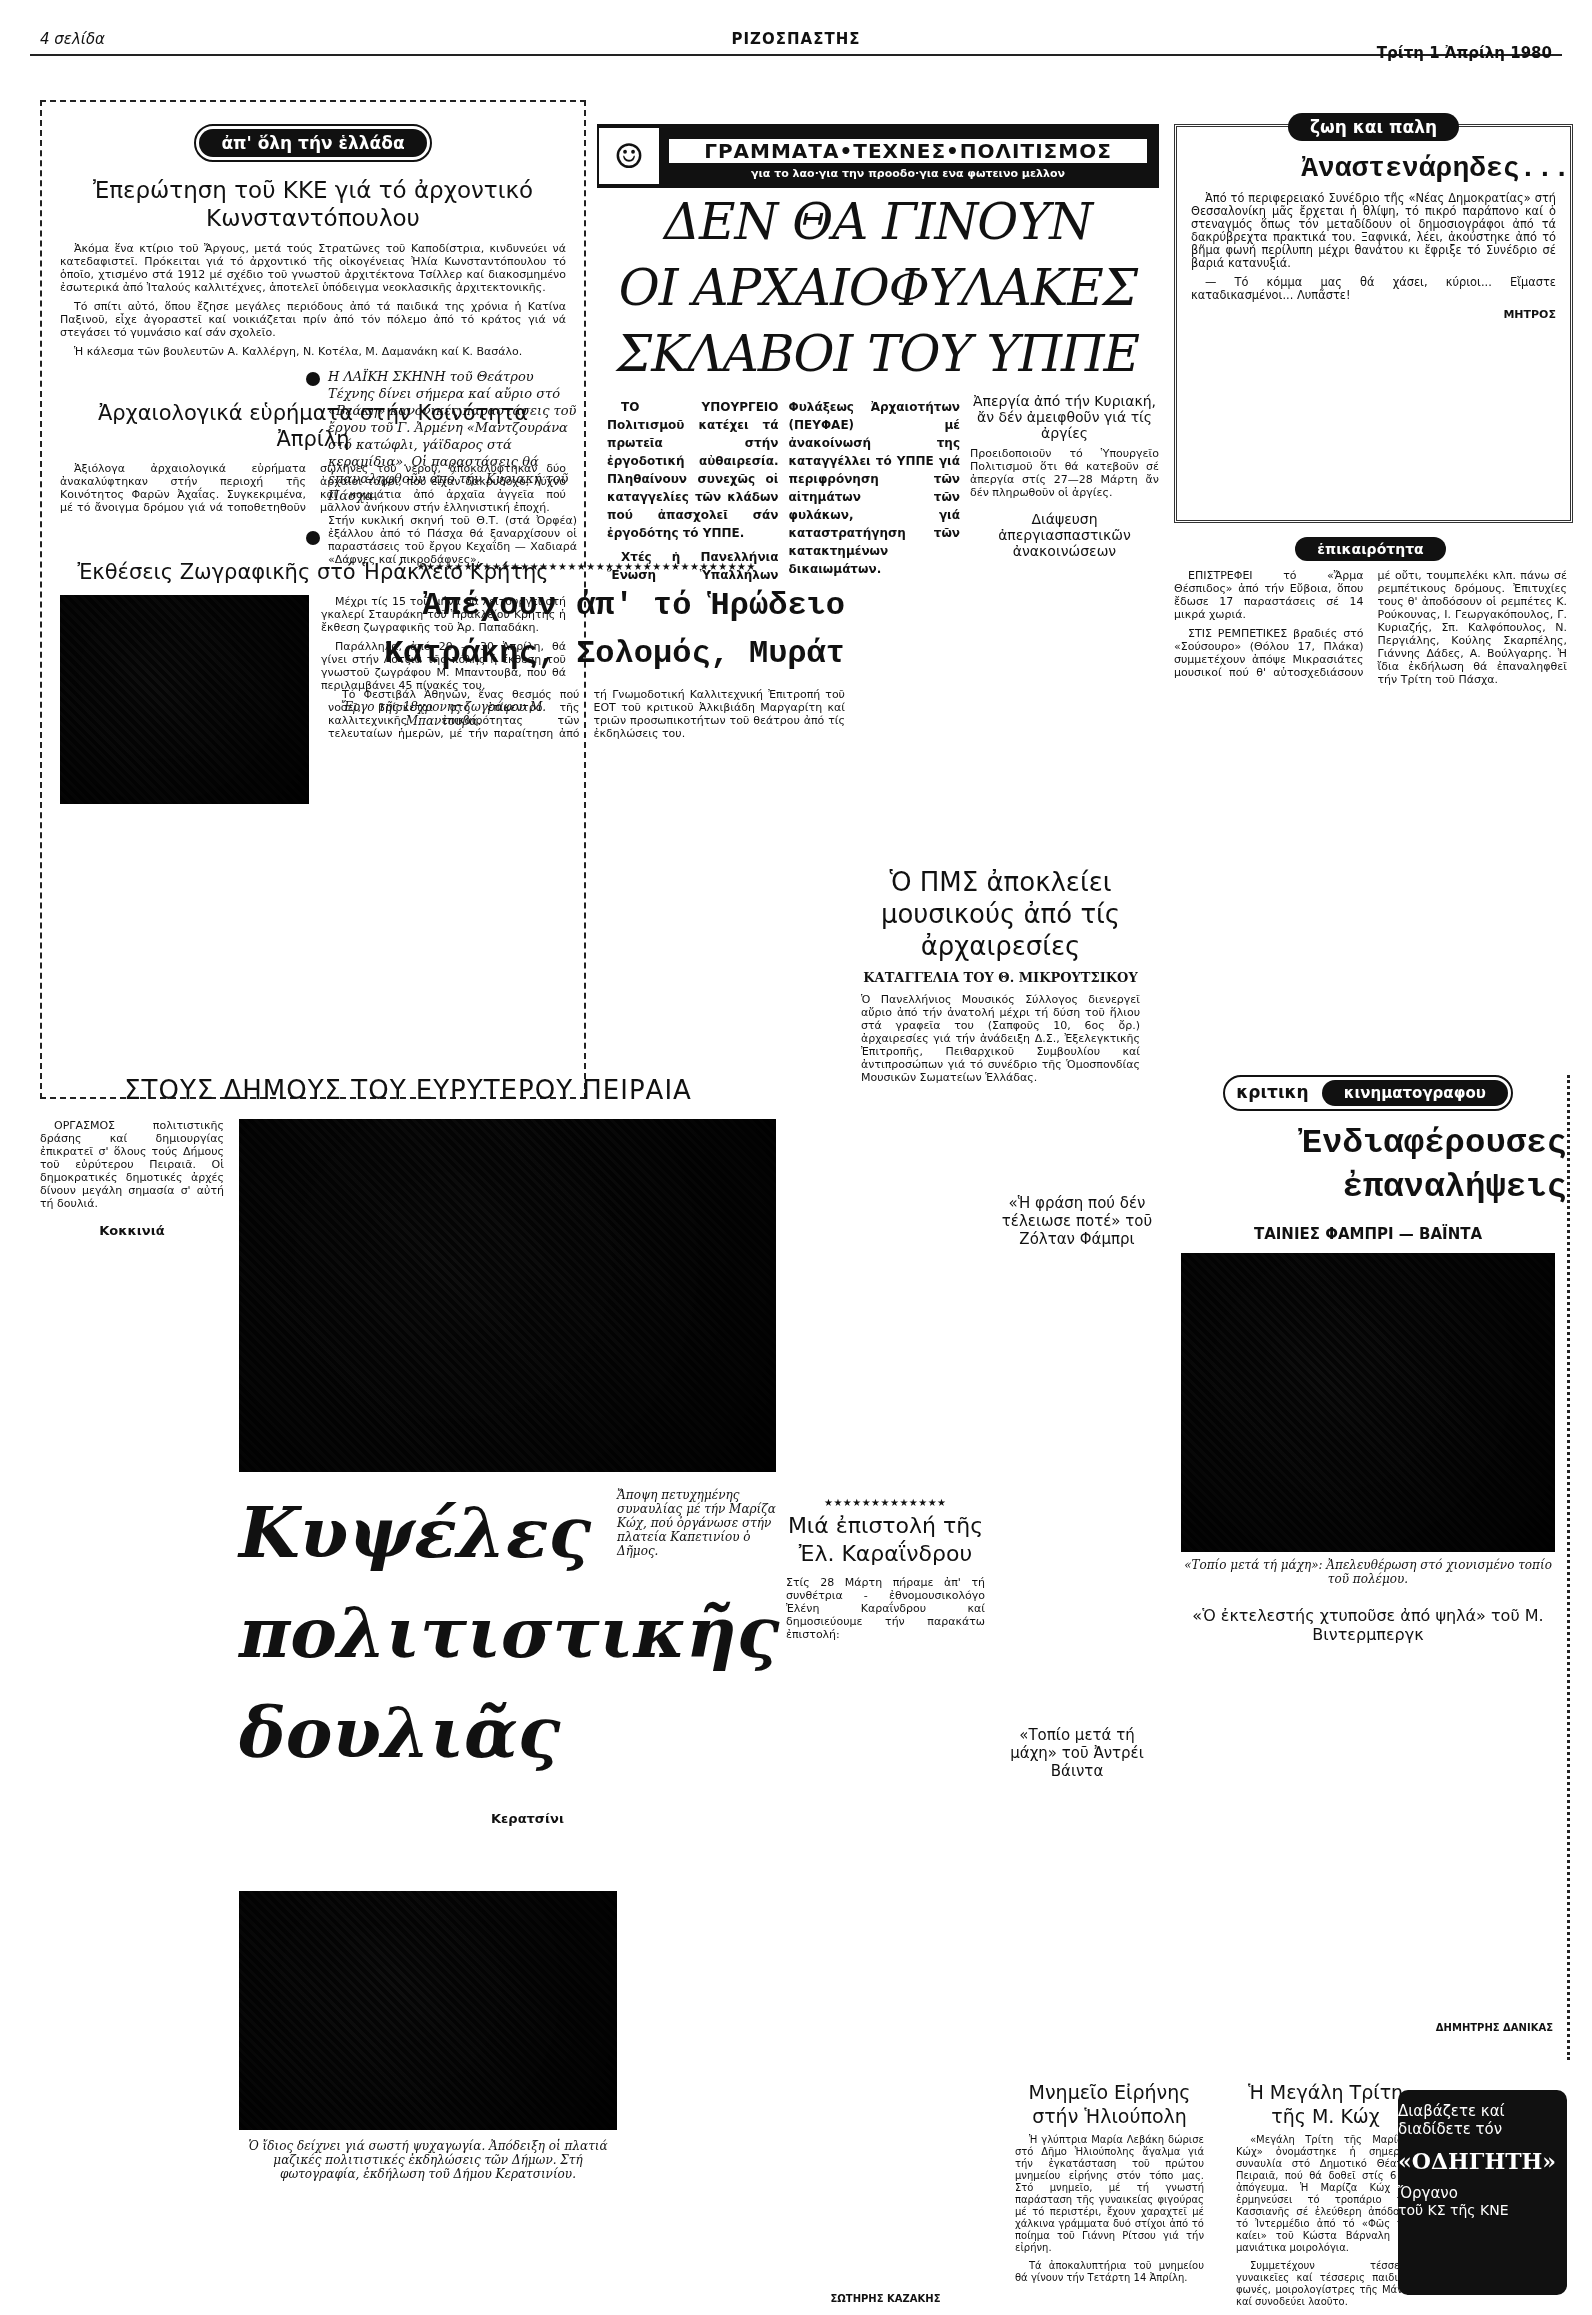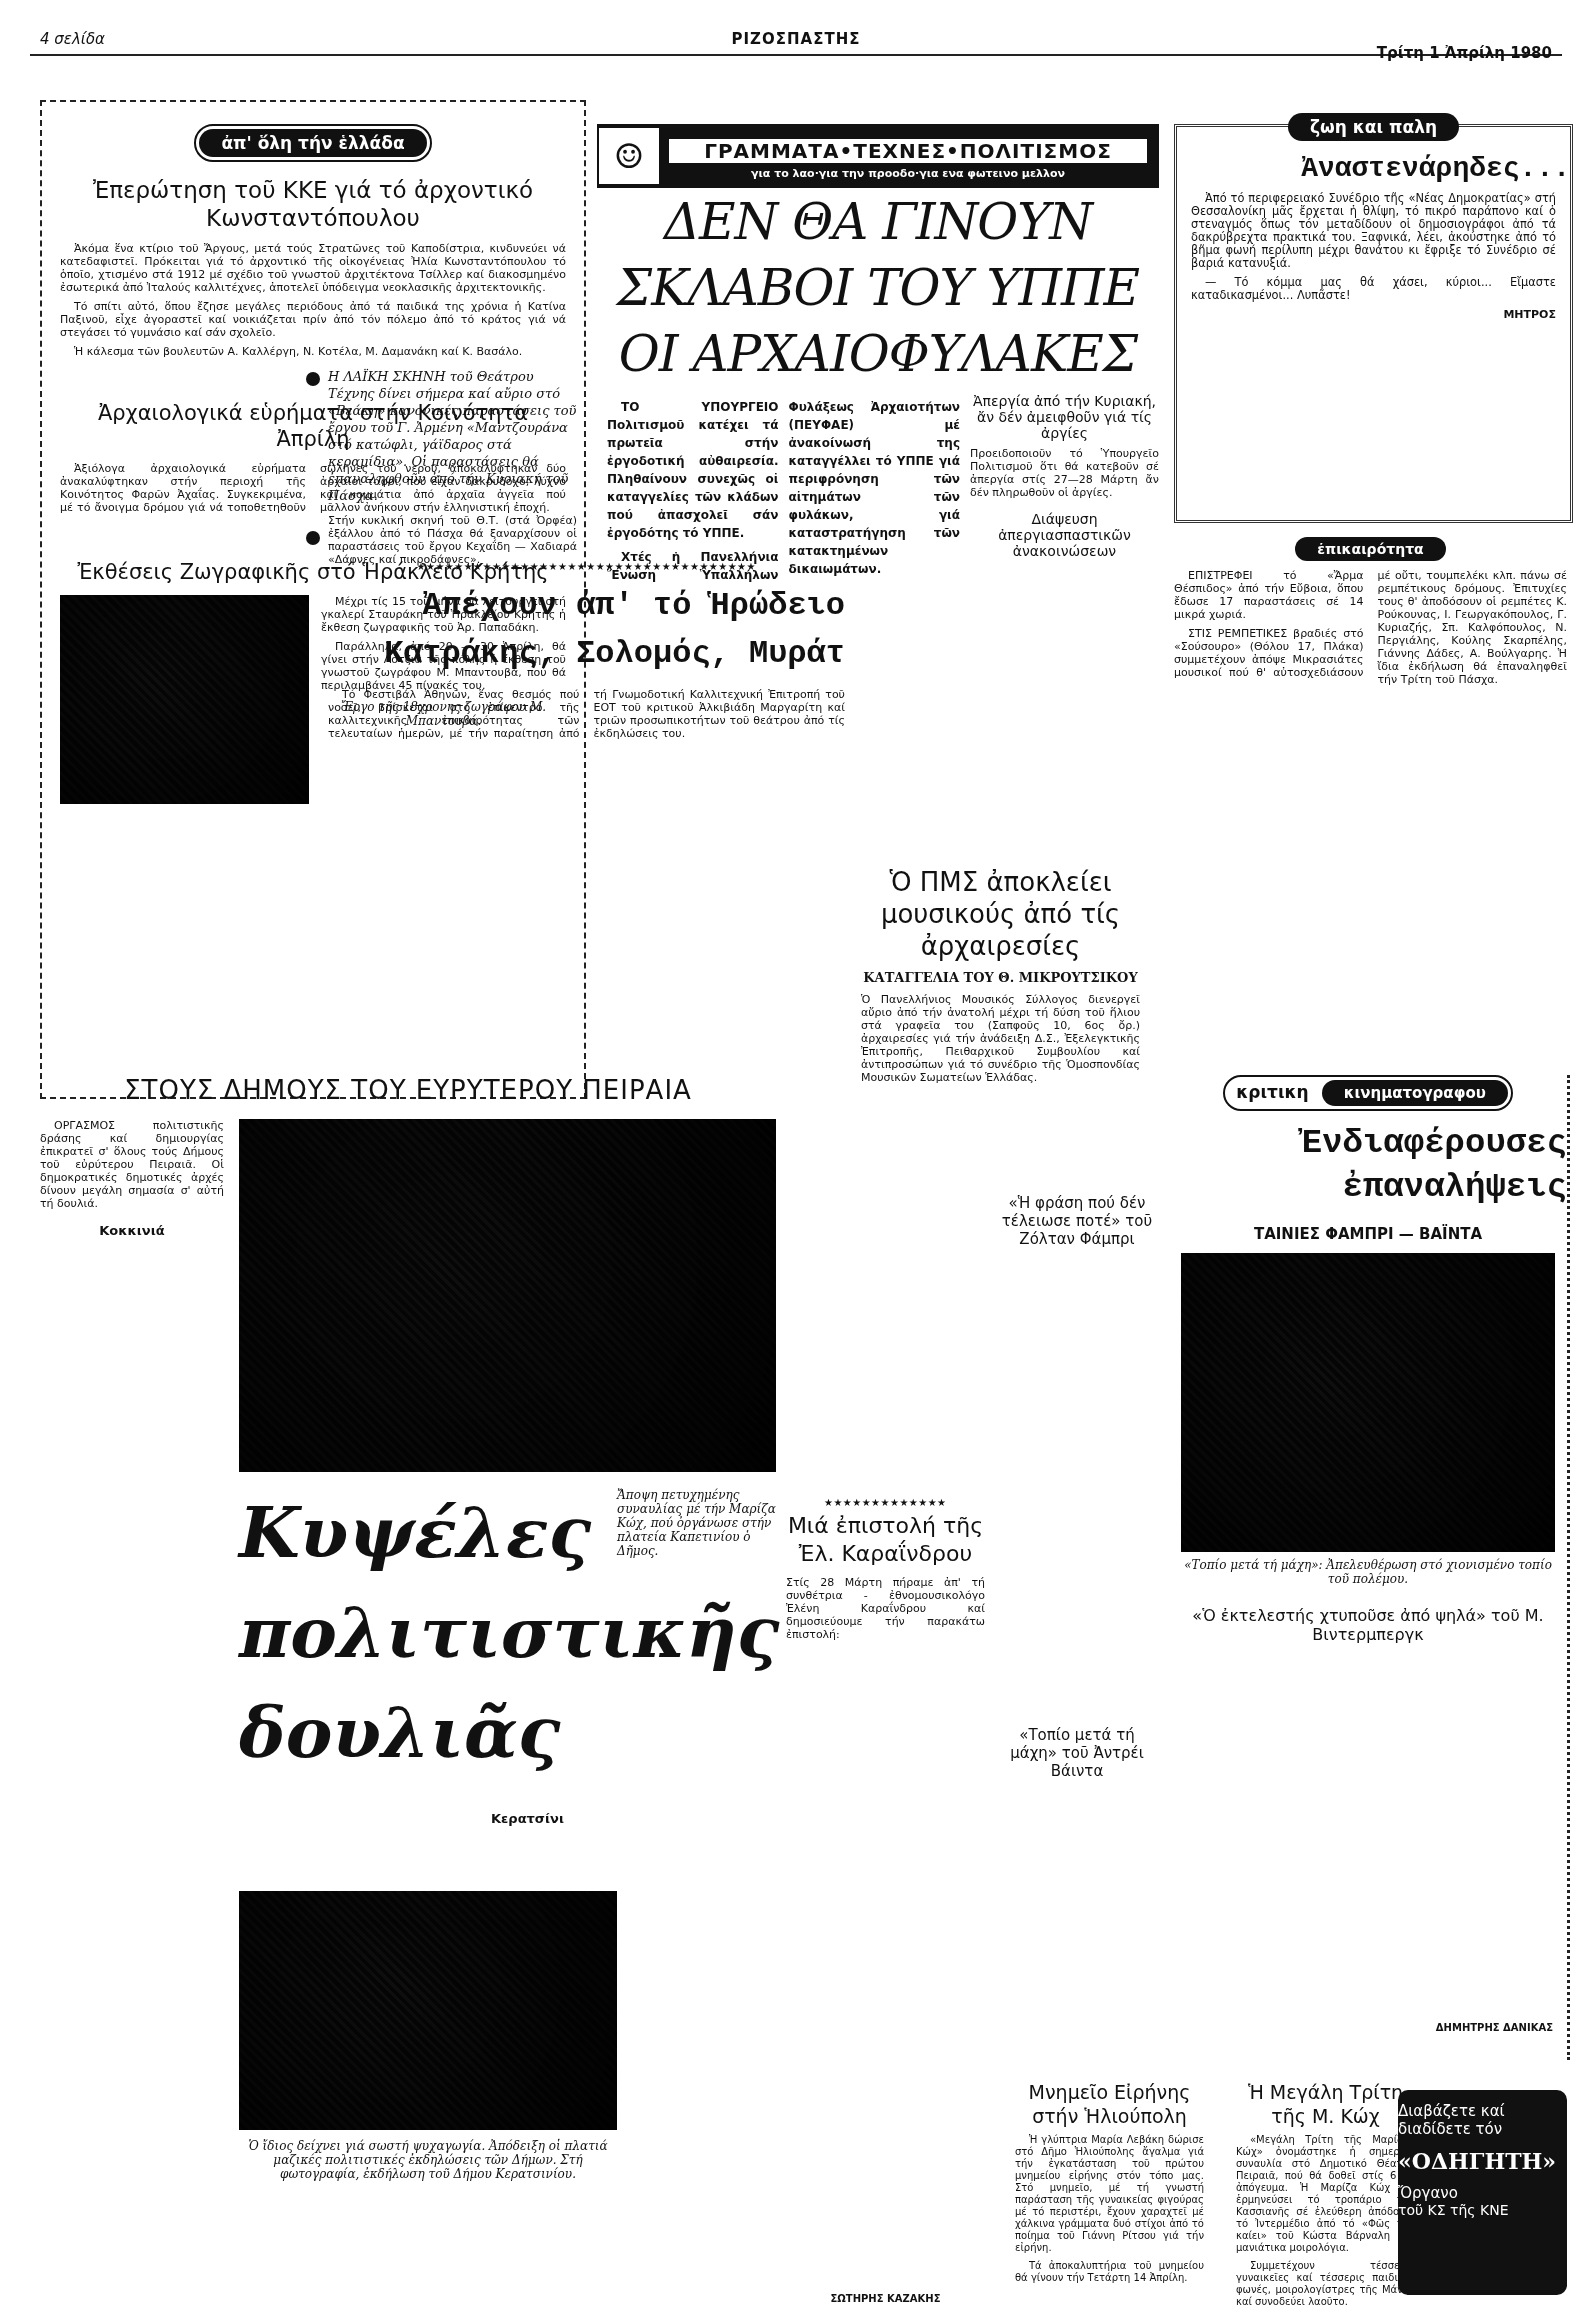"ΣΚΛΑΒΟΙ ΤΟΥ ΥΠΠΕ" div { order: before "ΟΙ ΑΡΧΑΙΟΦΥΛΑΚΕΣ" -> after "ΟΙ ΑΡΧΑΙΟΦΥΛΑΚΕΣ" }
